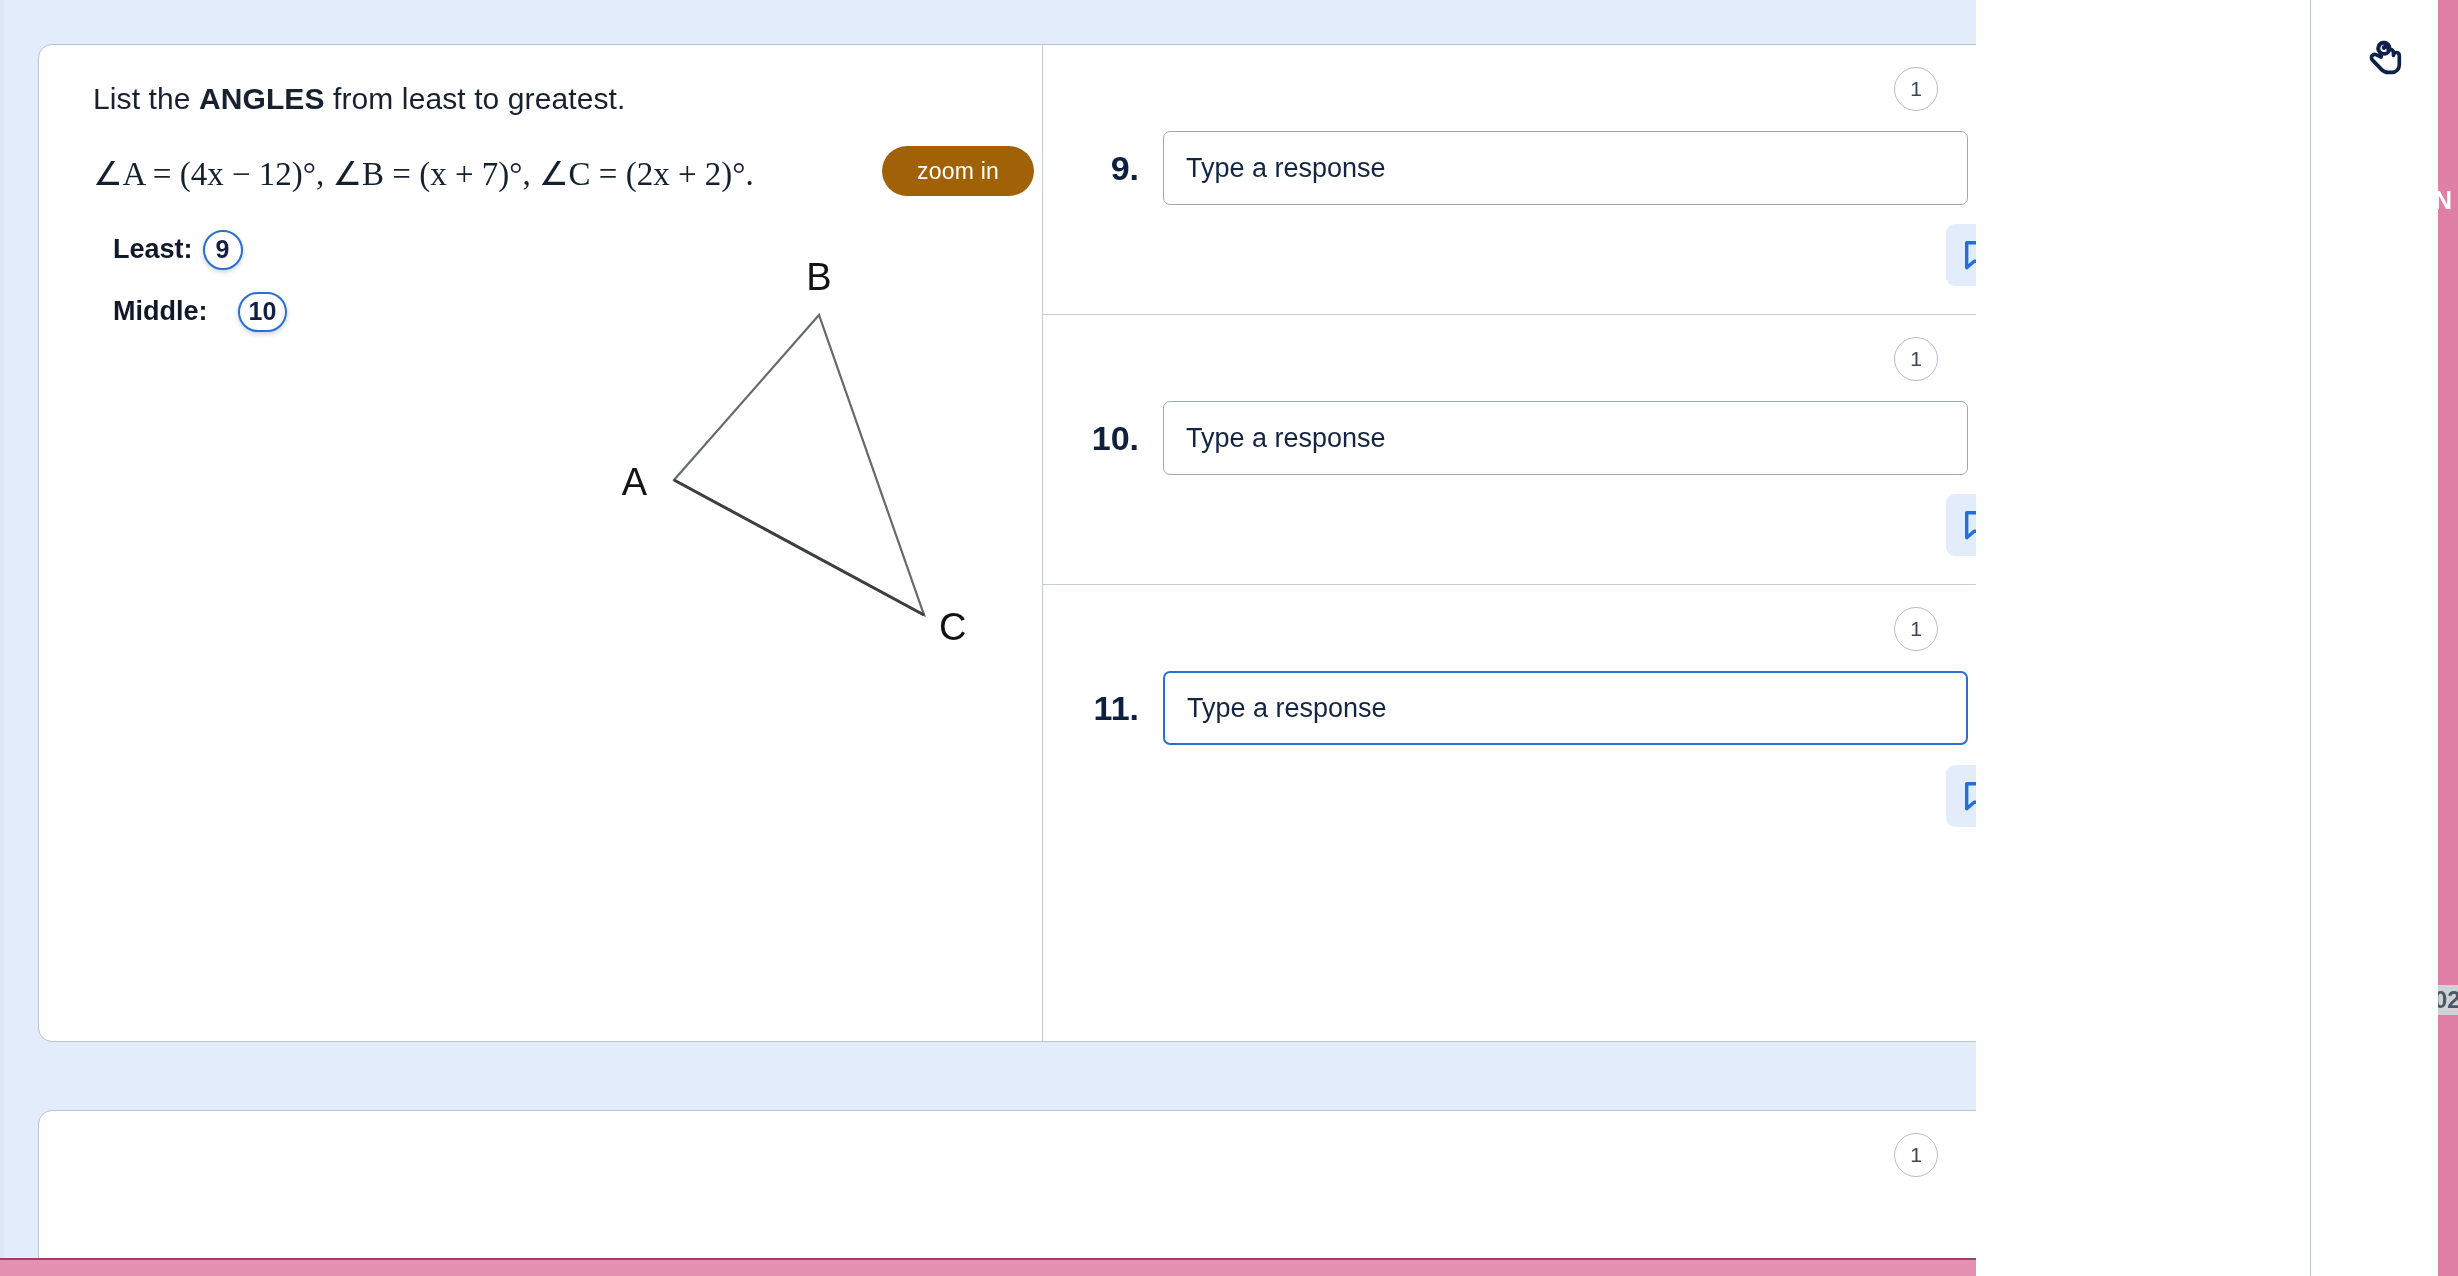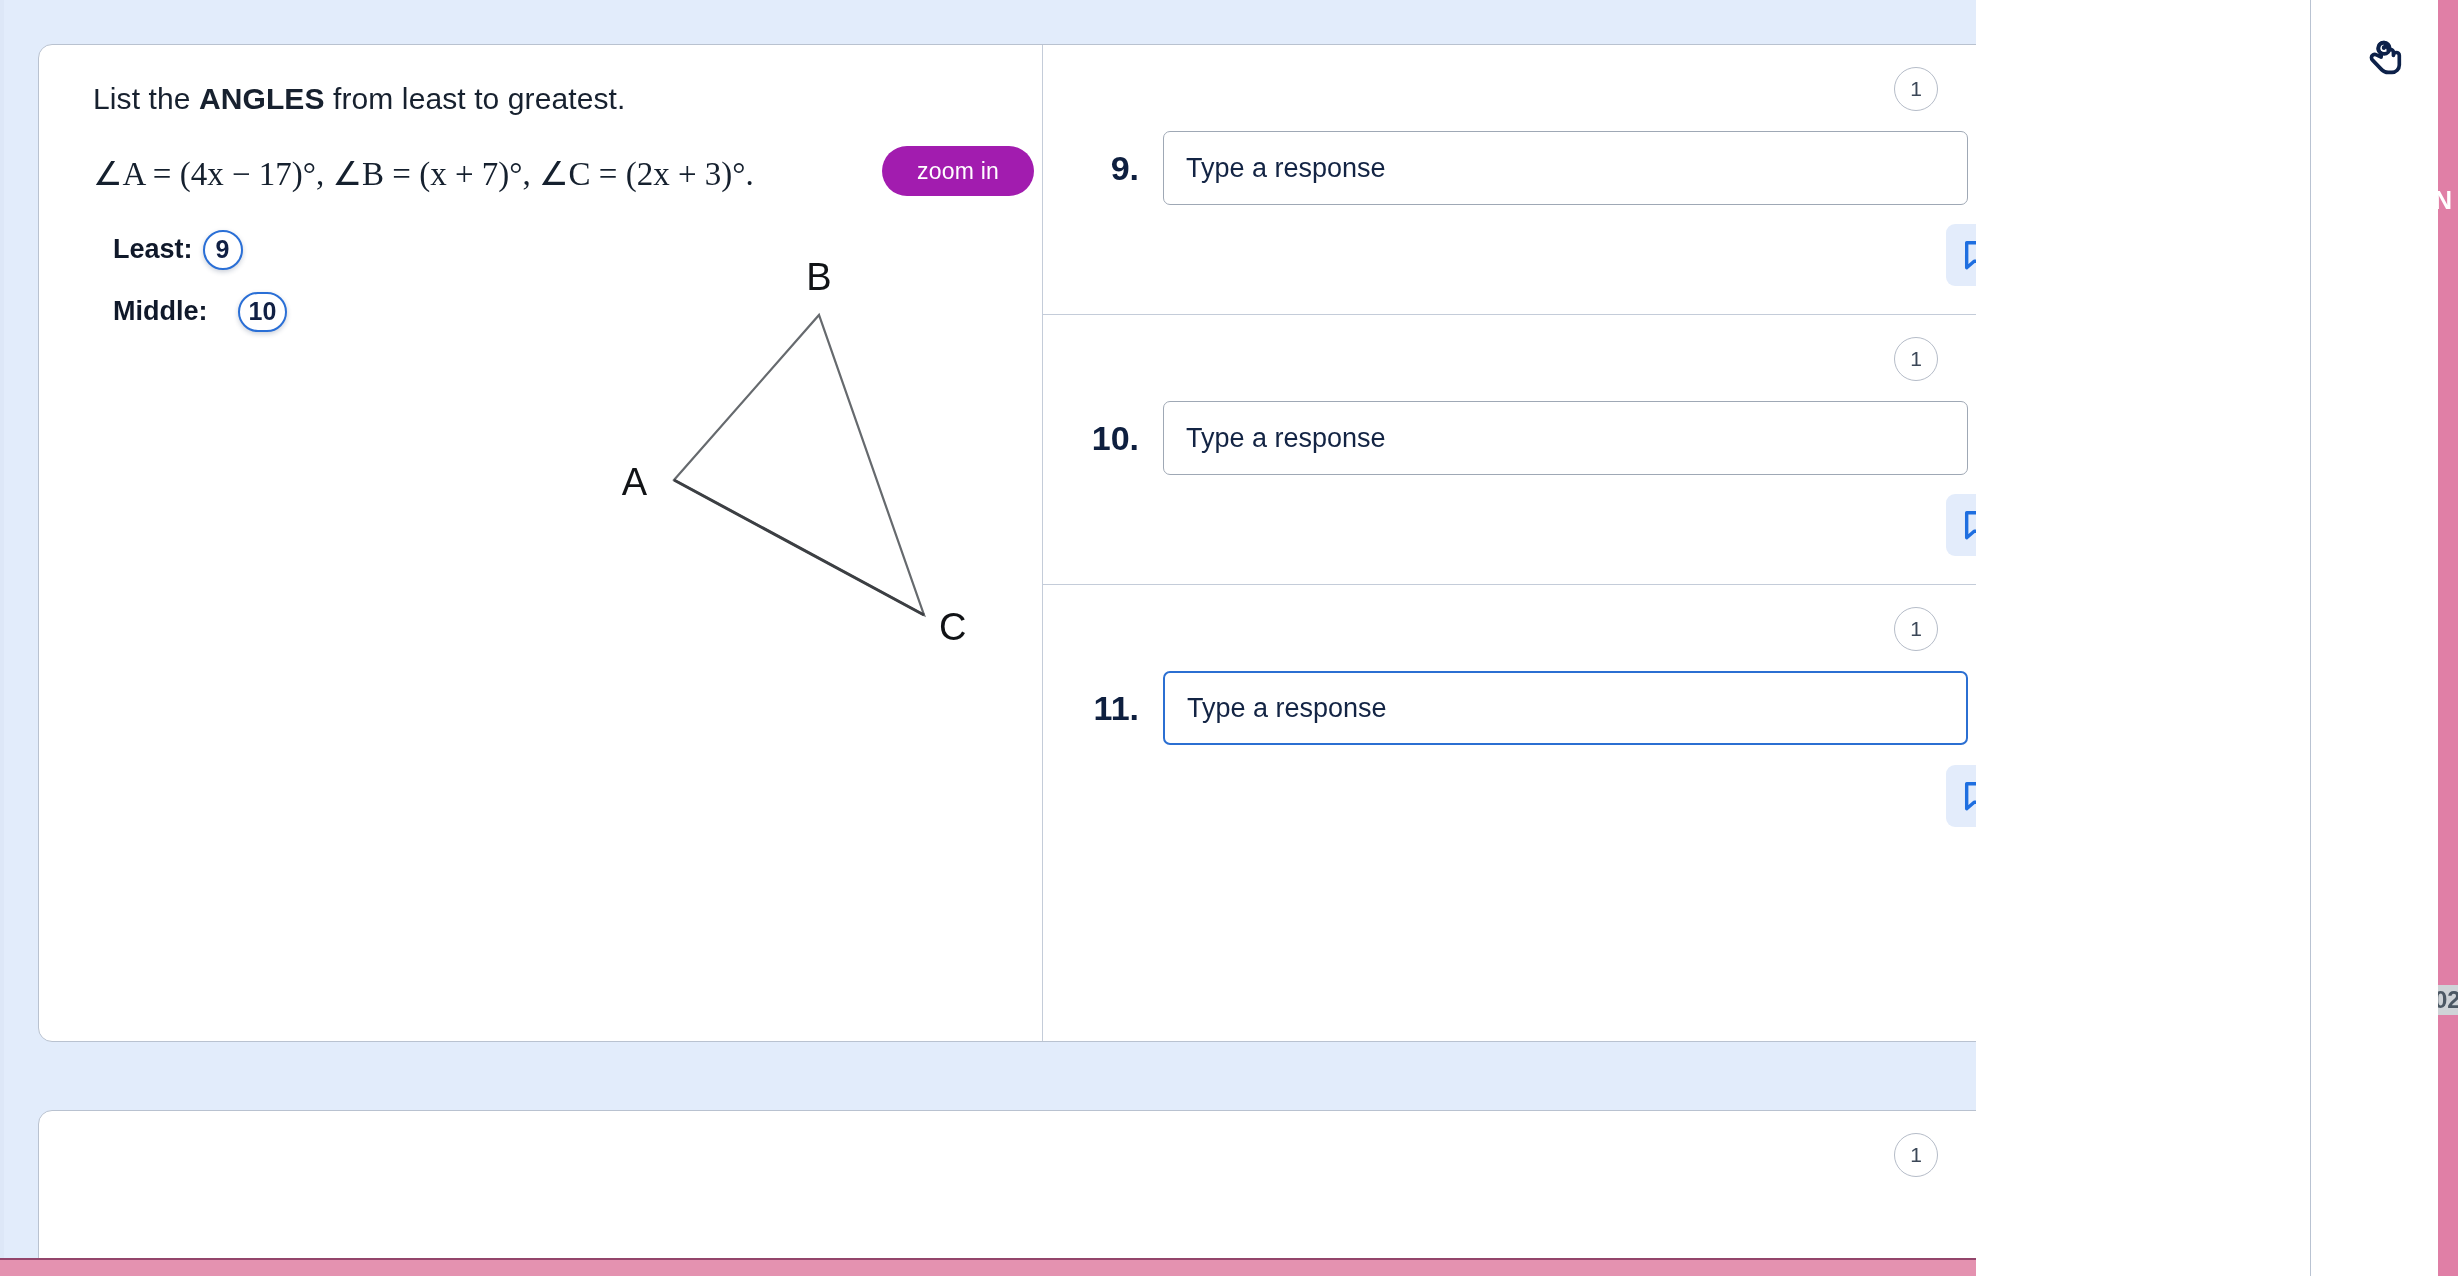"∠A = (4x − 17)°," div.mathline { text: 17)°, ∠B = (x + 7)°, ∠C = (2x + 3 -> 12)°, ∠B = (x + 7)°, ∠C = (2x + 2 }
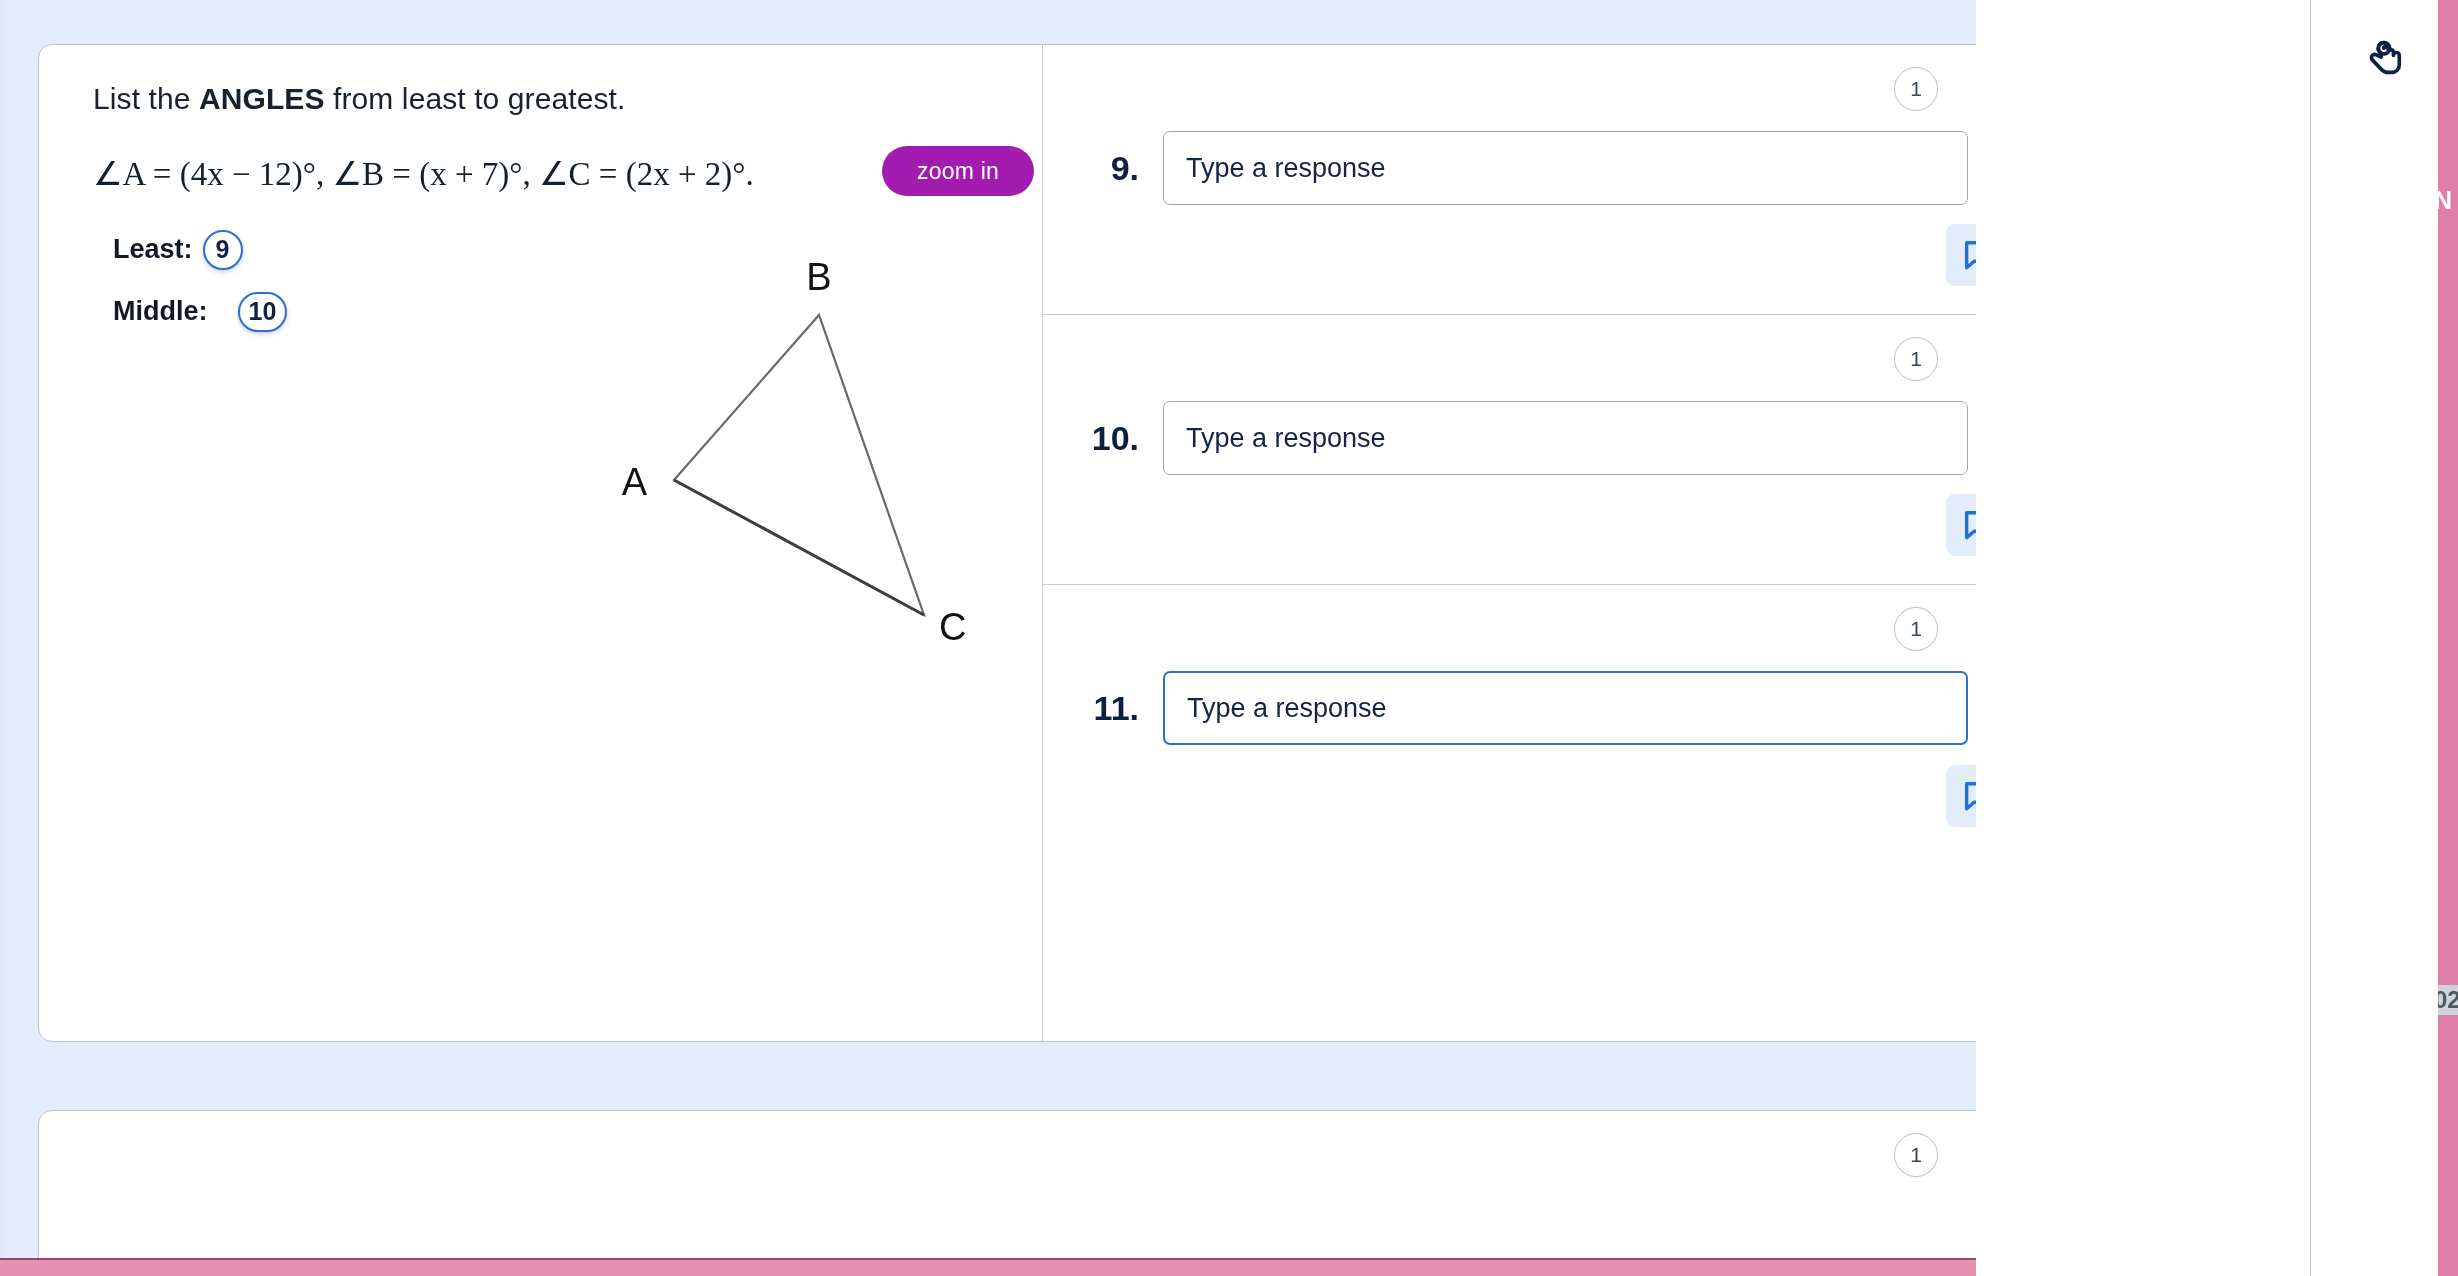"zoom in" .zoom-btn { background: #a21caf -> #a16207 }
